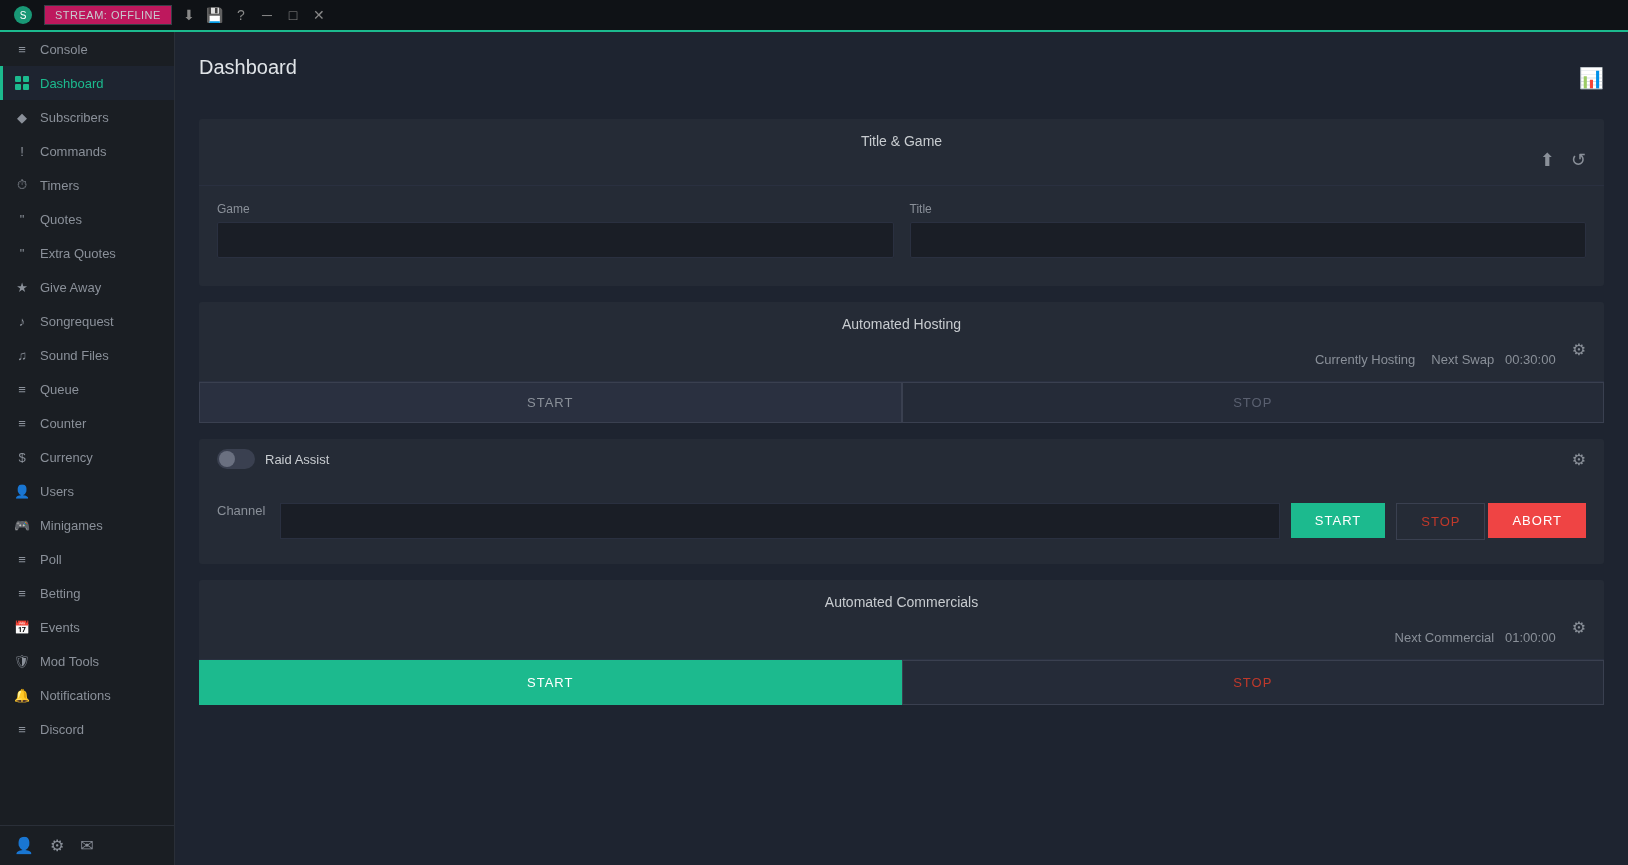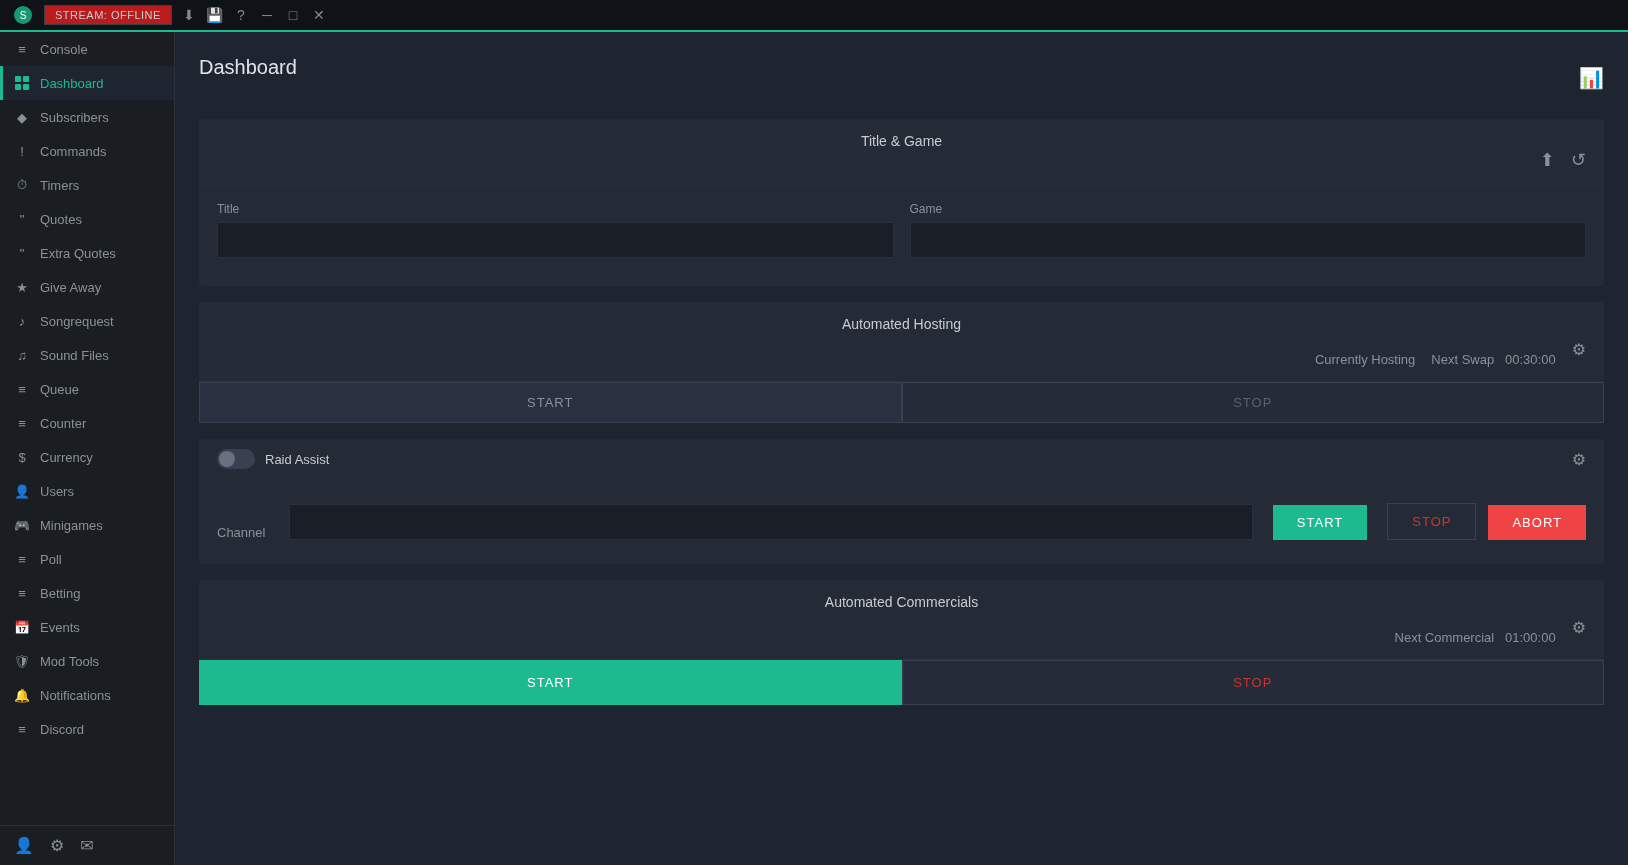"STREAM: OFFLINE" .stream-status { background: #b91c1c -> #be185d }
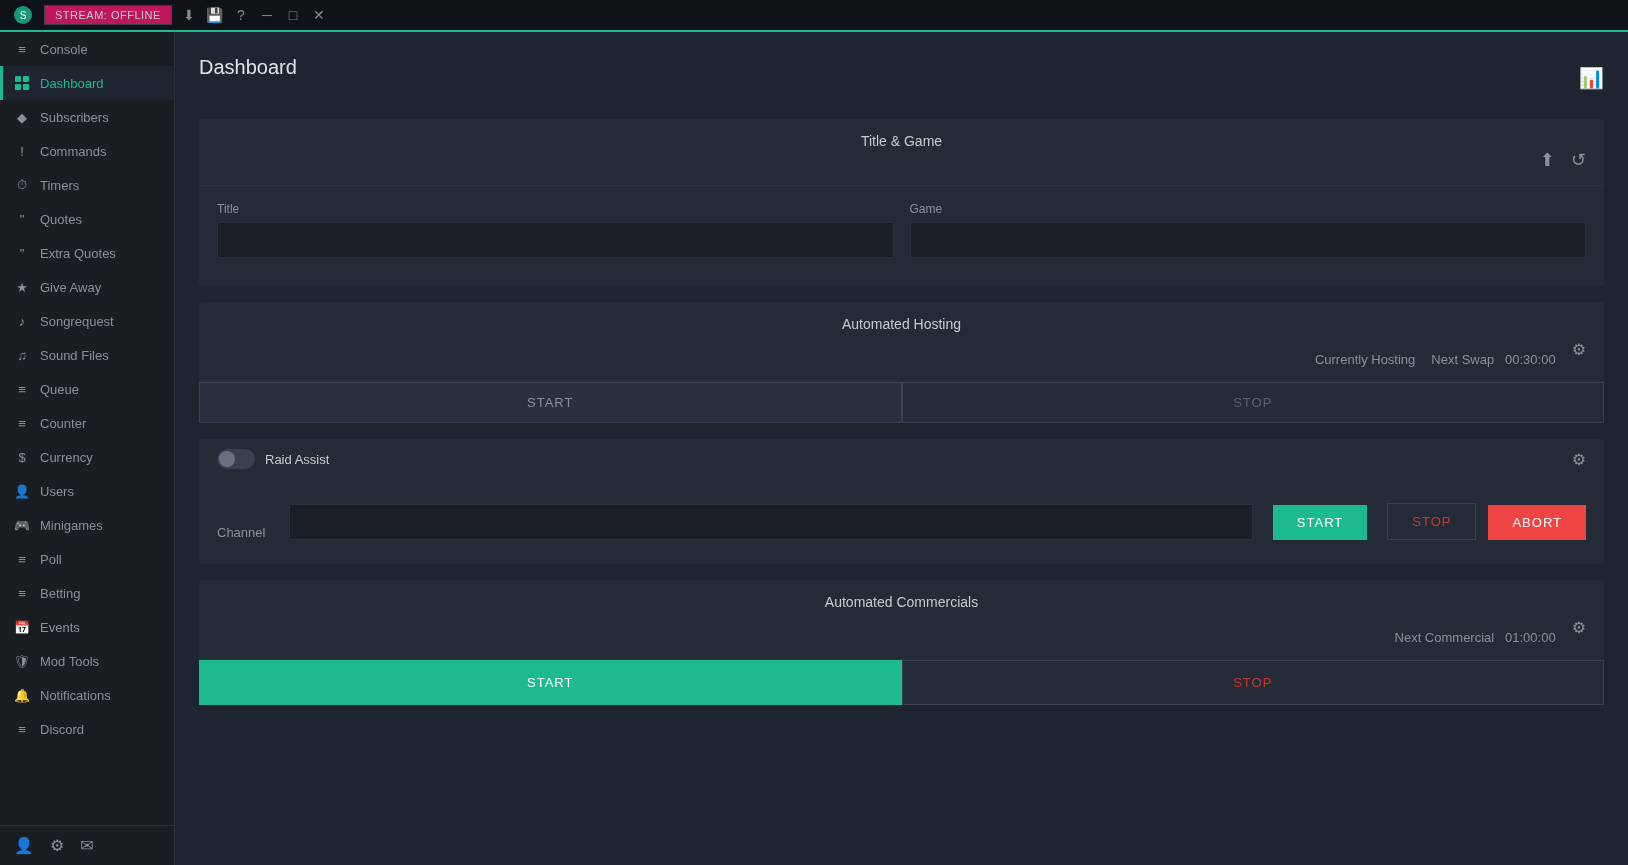"Title" div { order: before "Game" -> after "Game" }
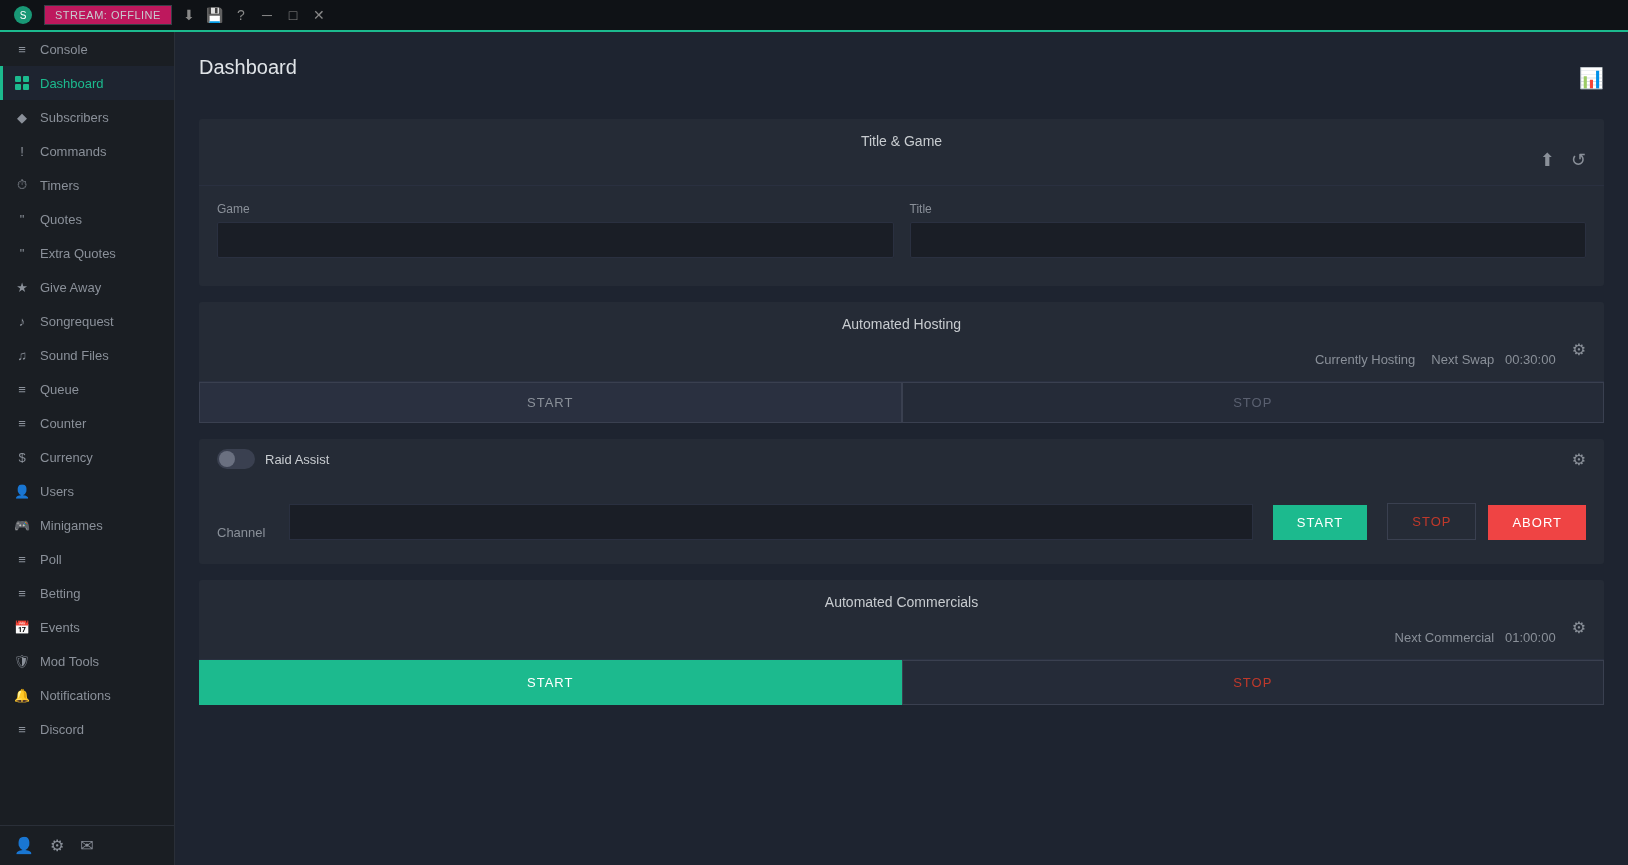"Channel" .raid-controls { align-items: flex-end -> flex-start; gap: 12px -> 3px }
